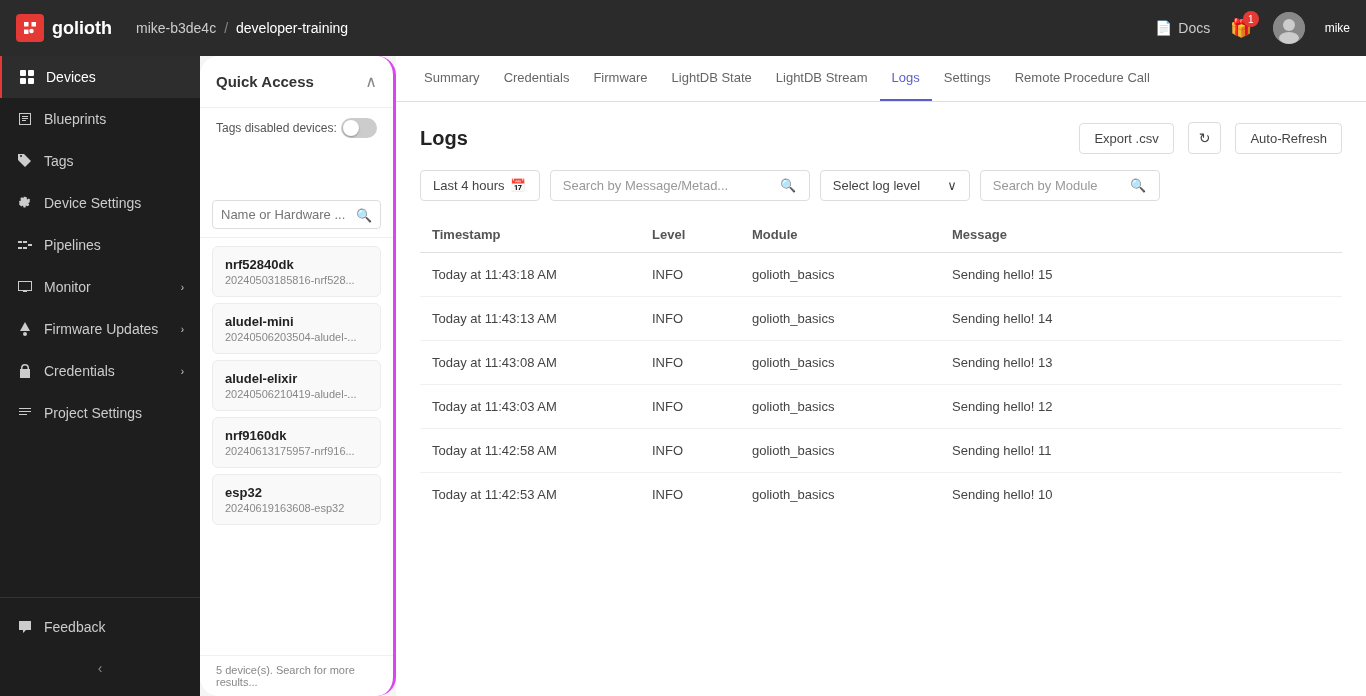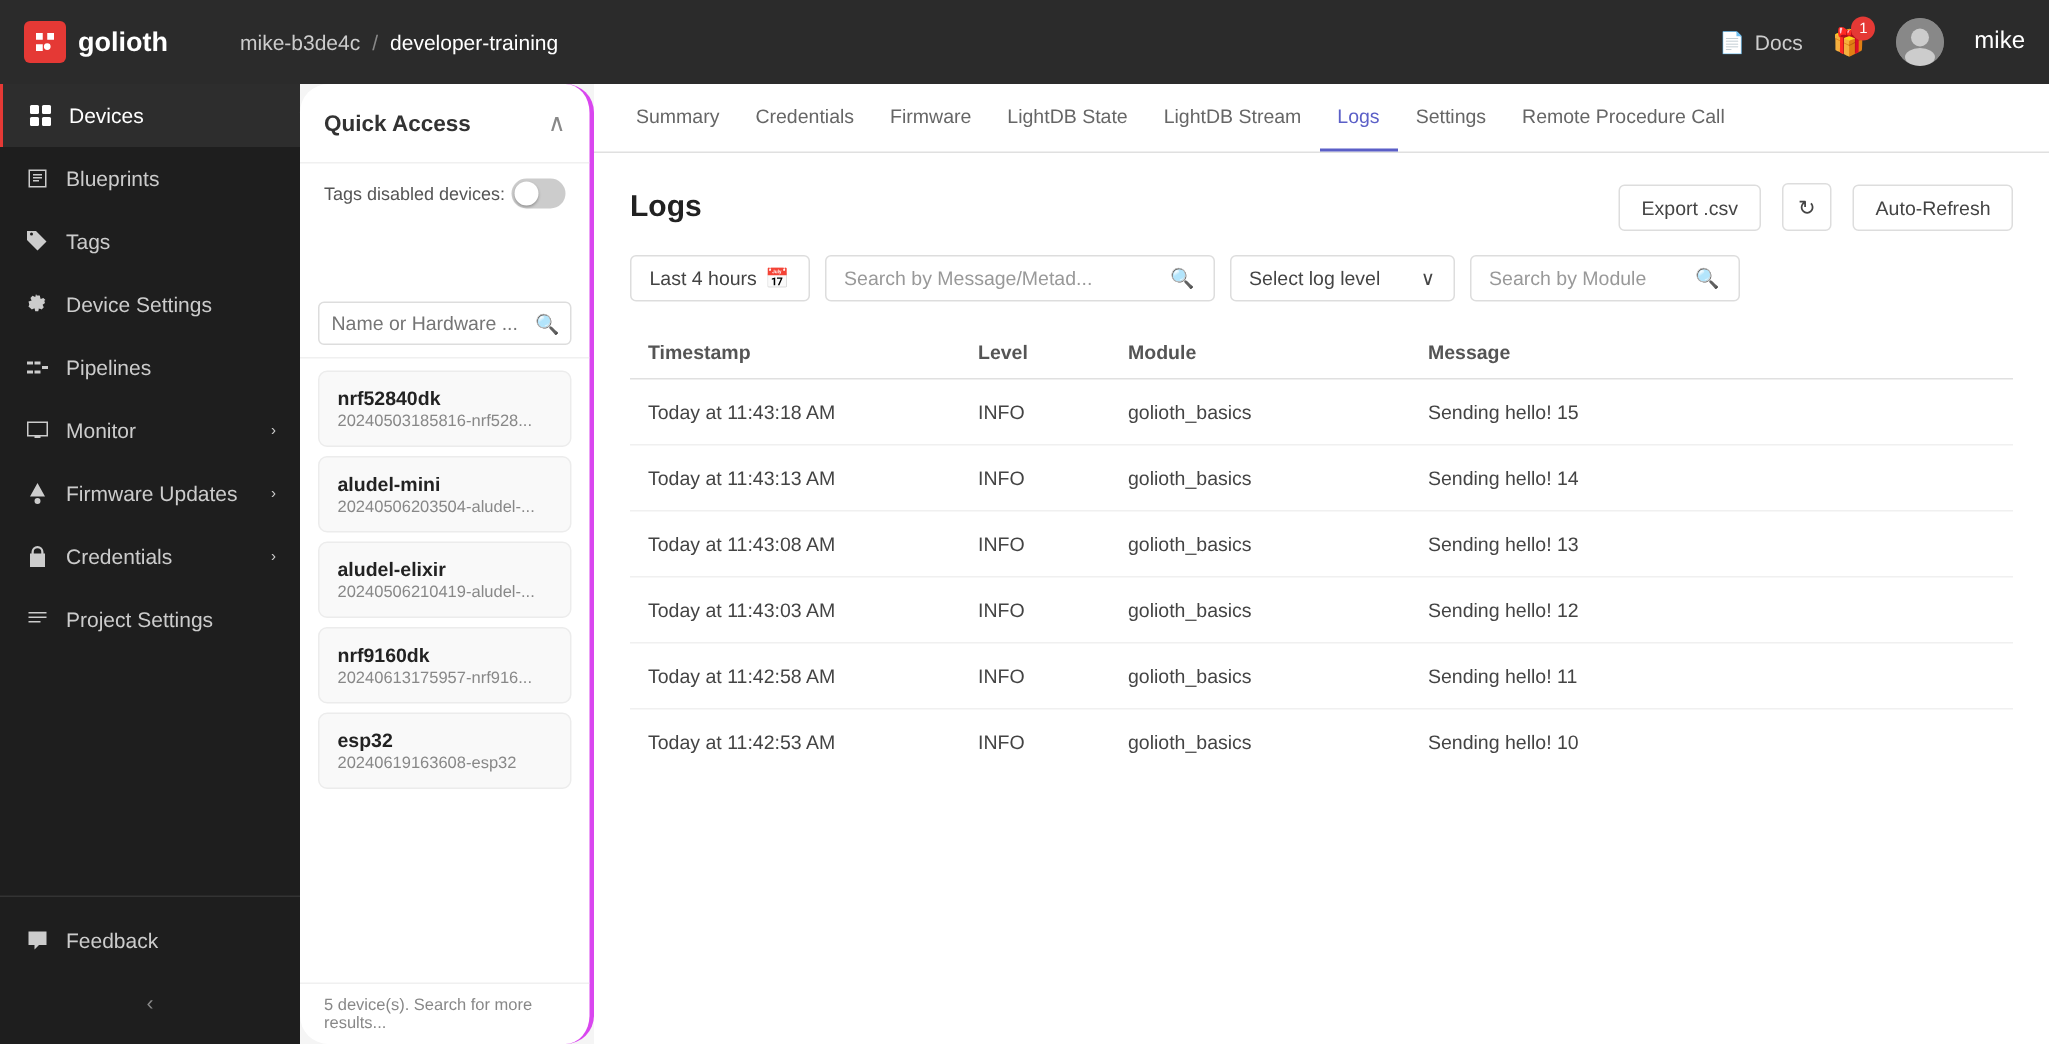"golioth" .logo-area { margin-right: 48px -> 24px }
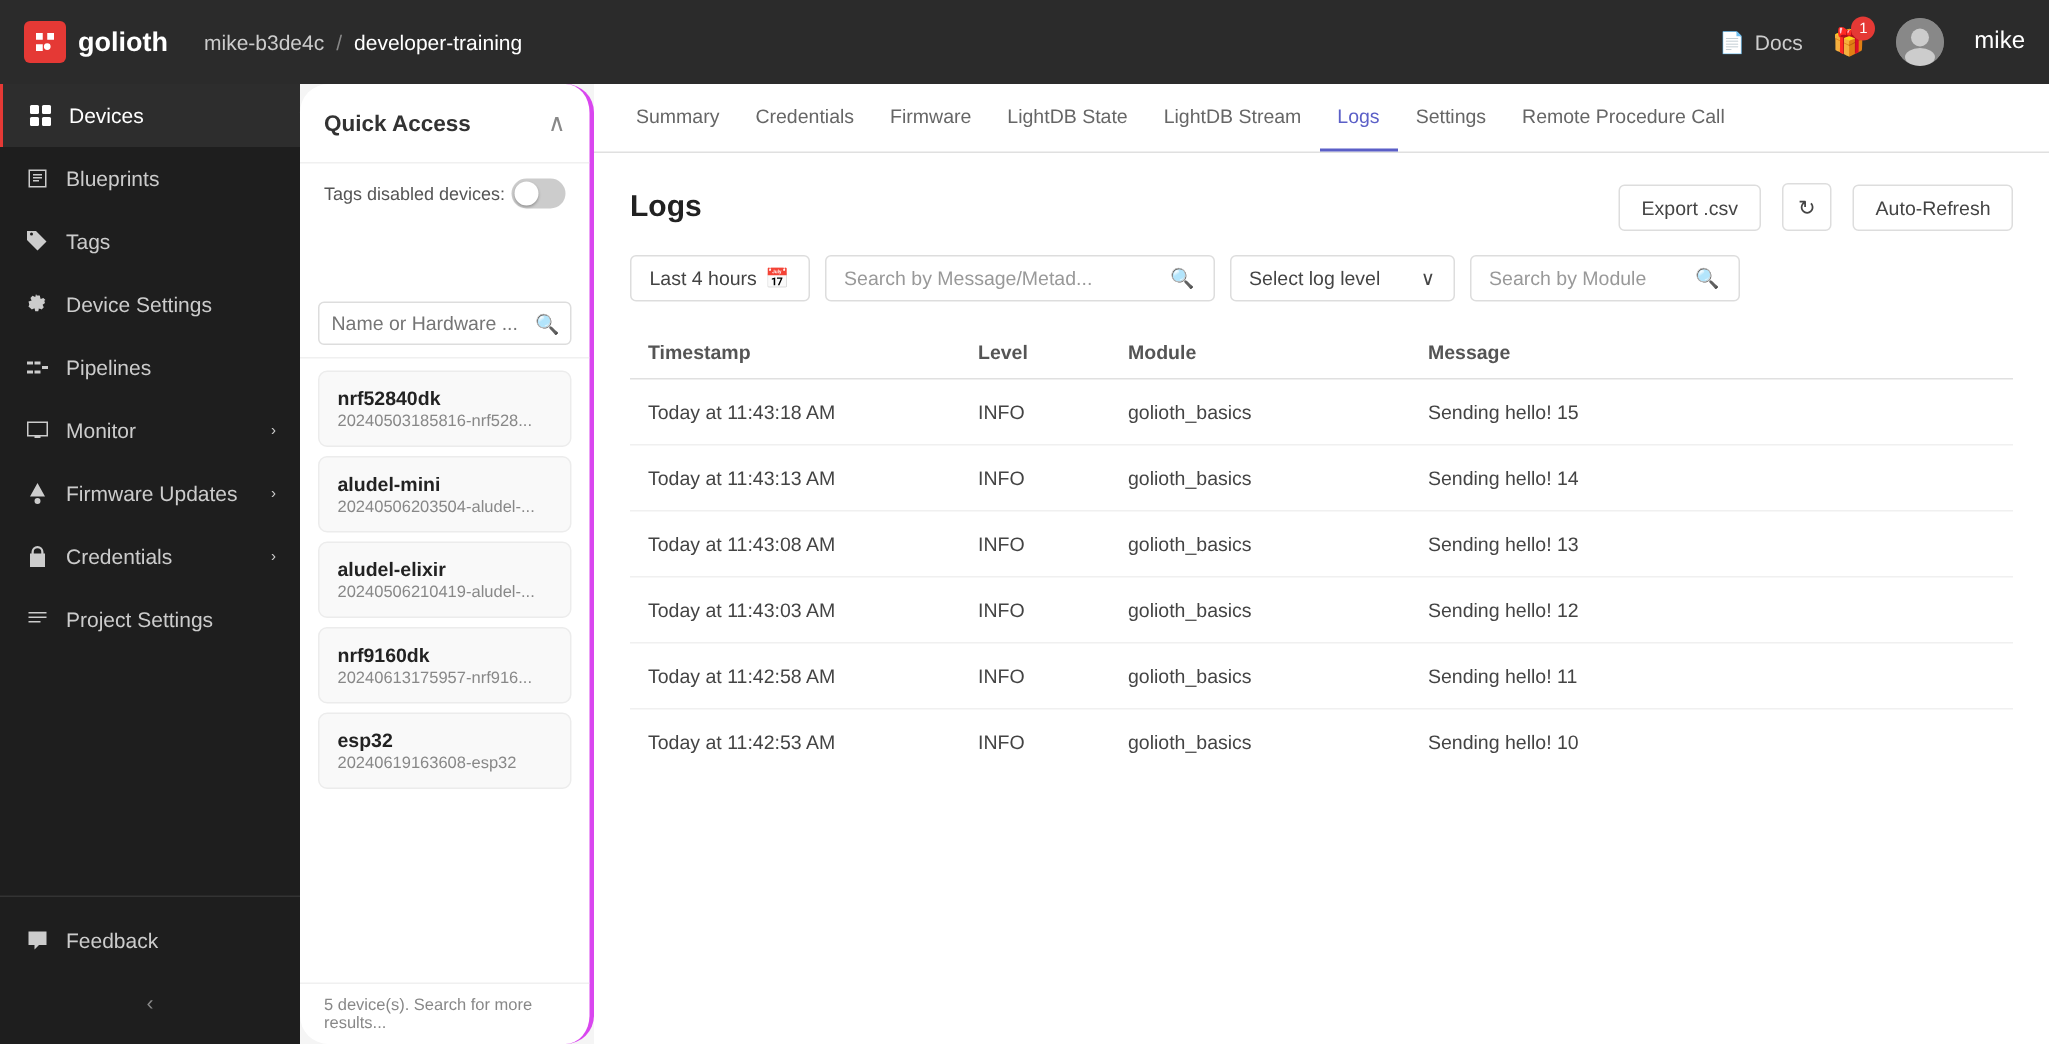"mike" .user-name { font-size: 16px -> 12px }
